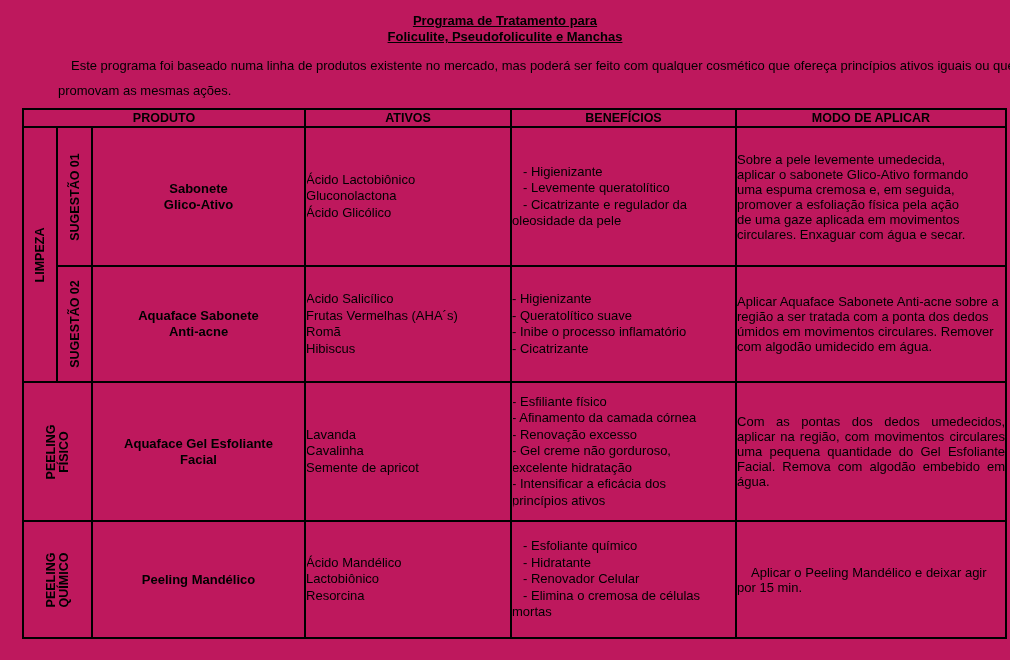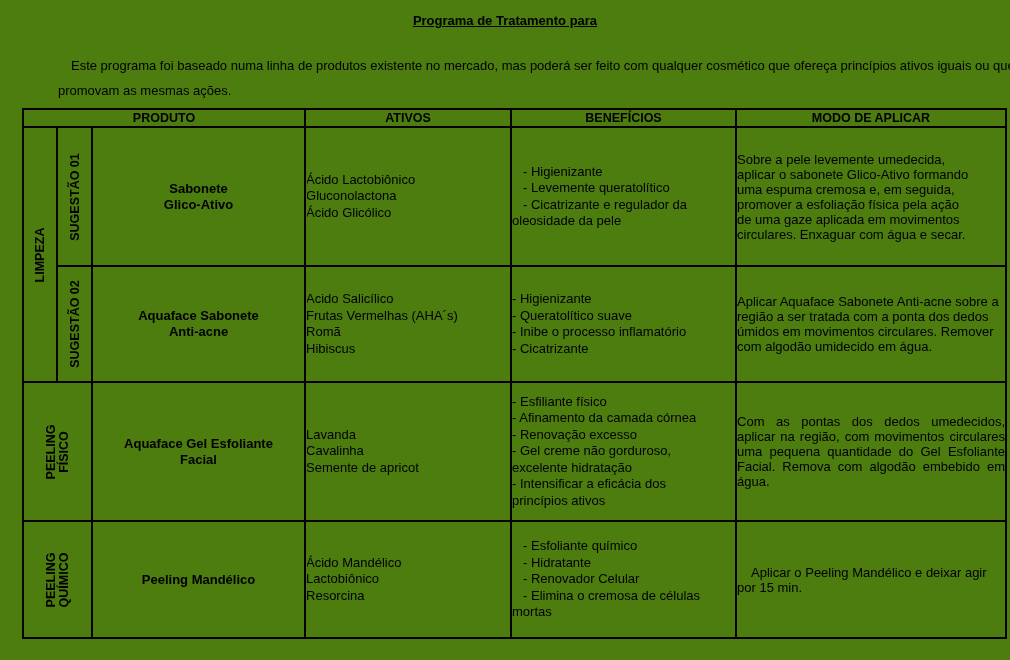"Programa de Tratamento para" .doc { background: #4d7c0f -> #be185d }
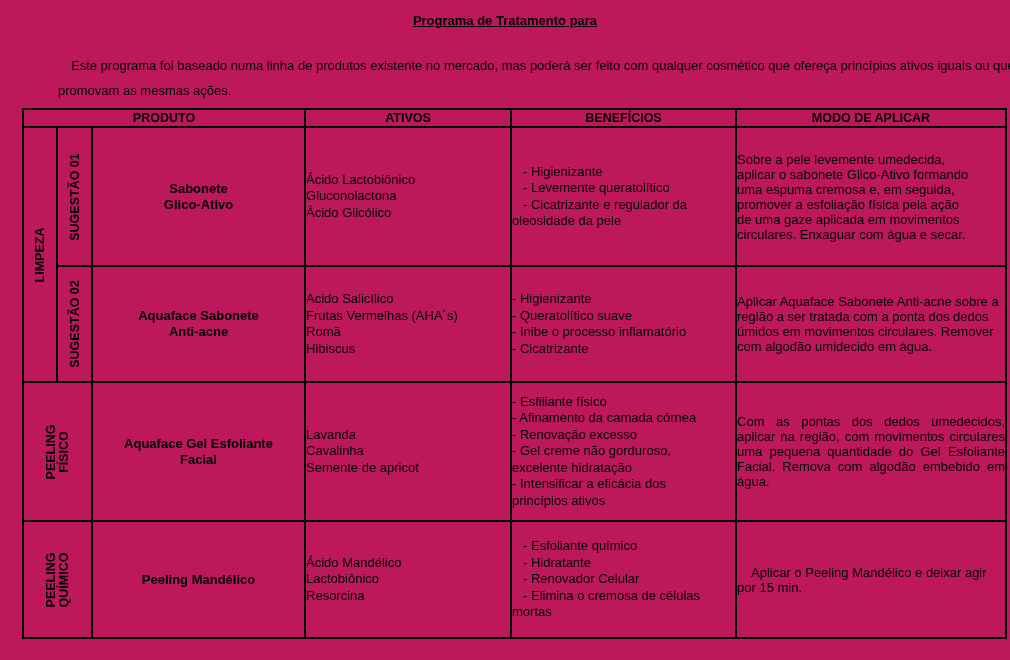"Foliculite, Pseudofoliculite e Manchas" div { html: none -> <div>Foliculite, Pseudofoliculite e Manchas</div> }
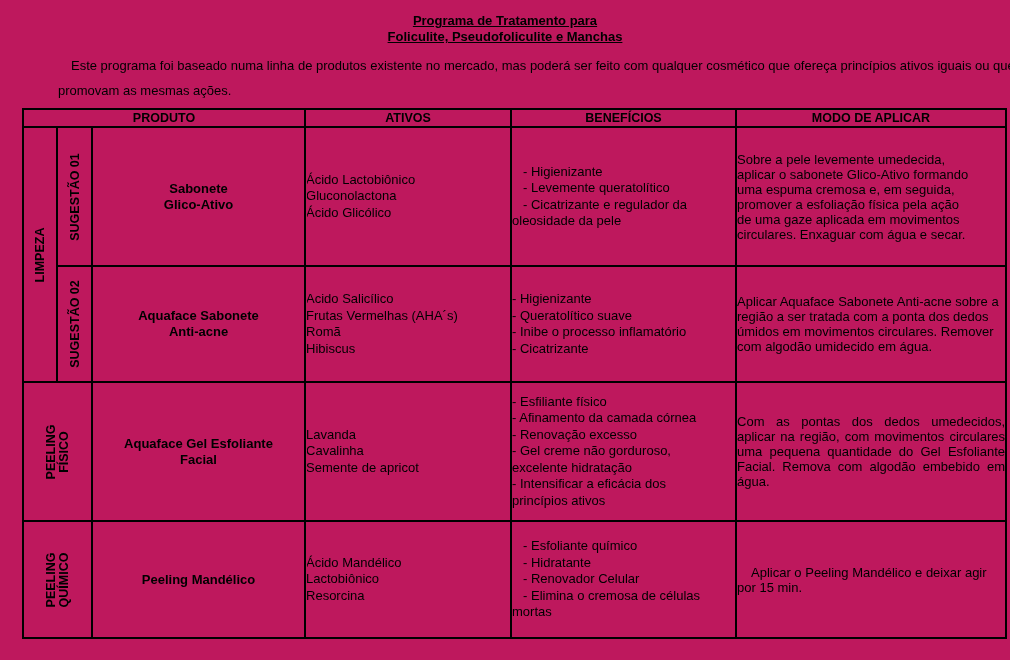"- Esfiliante físico" td.benef.pr-lg { border-radius: none -> 19px }
